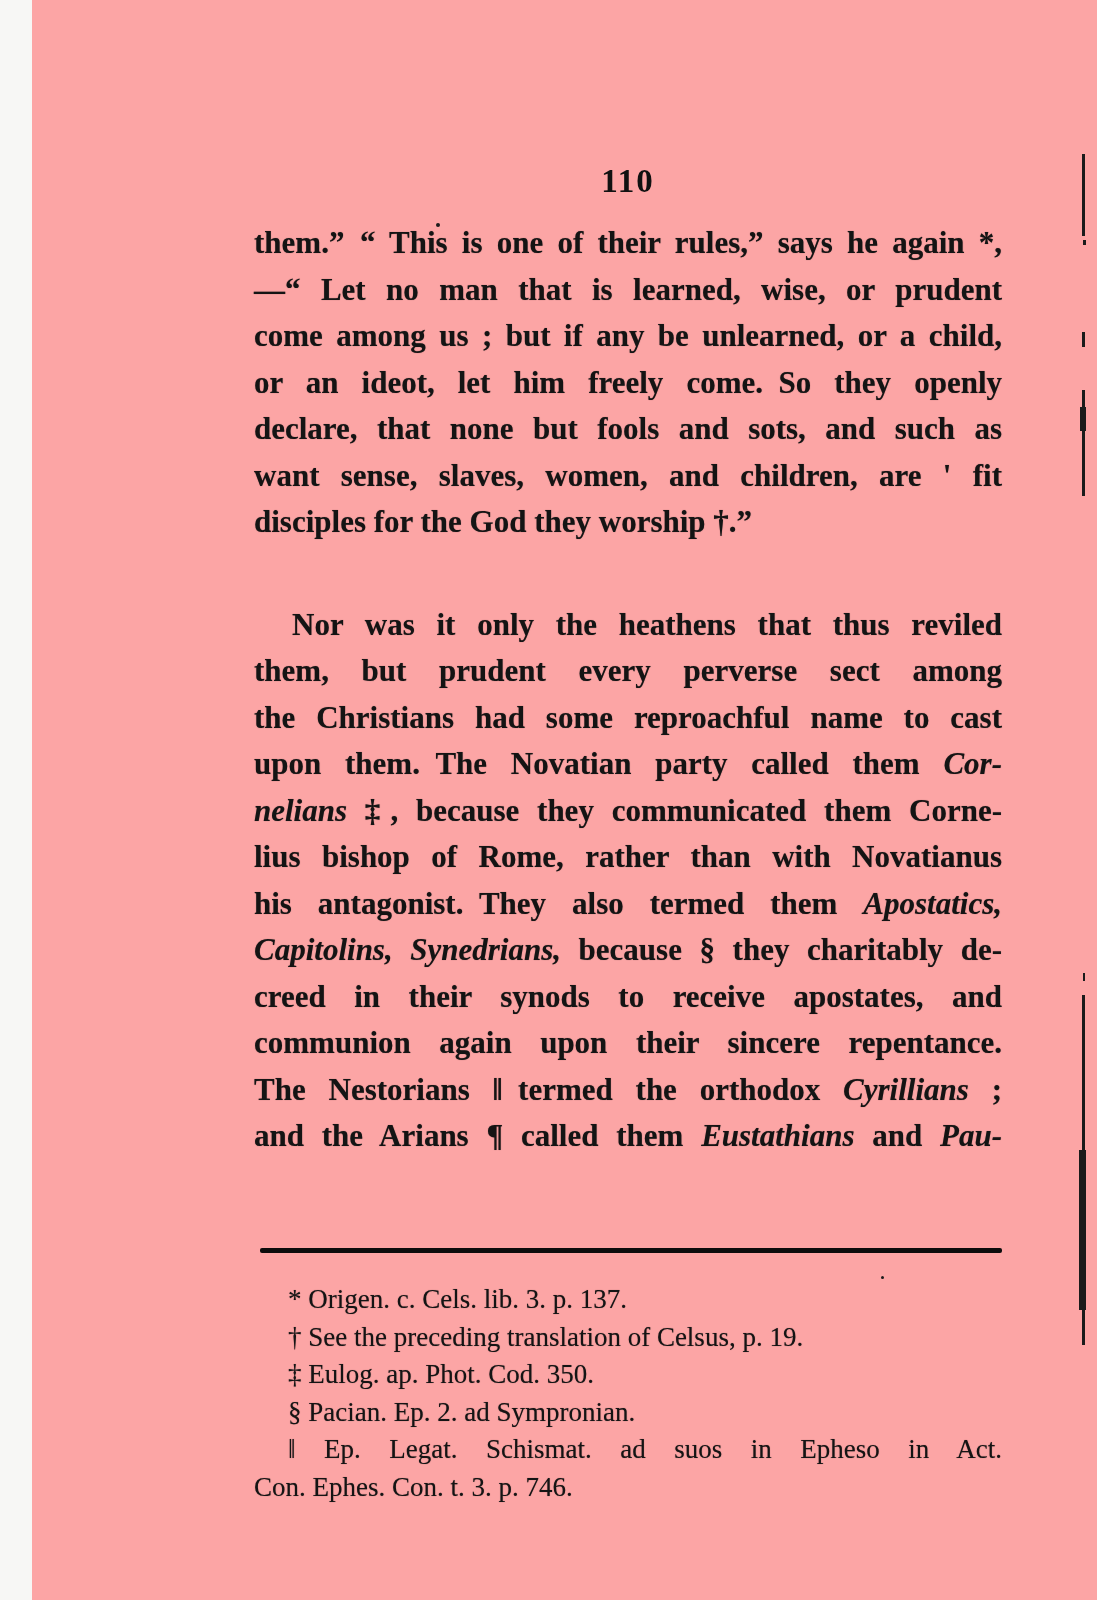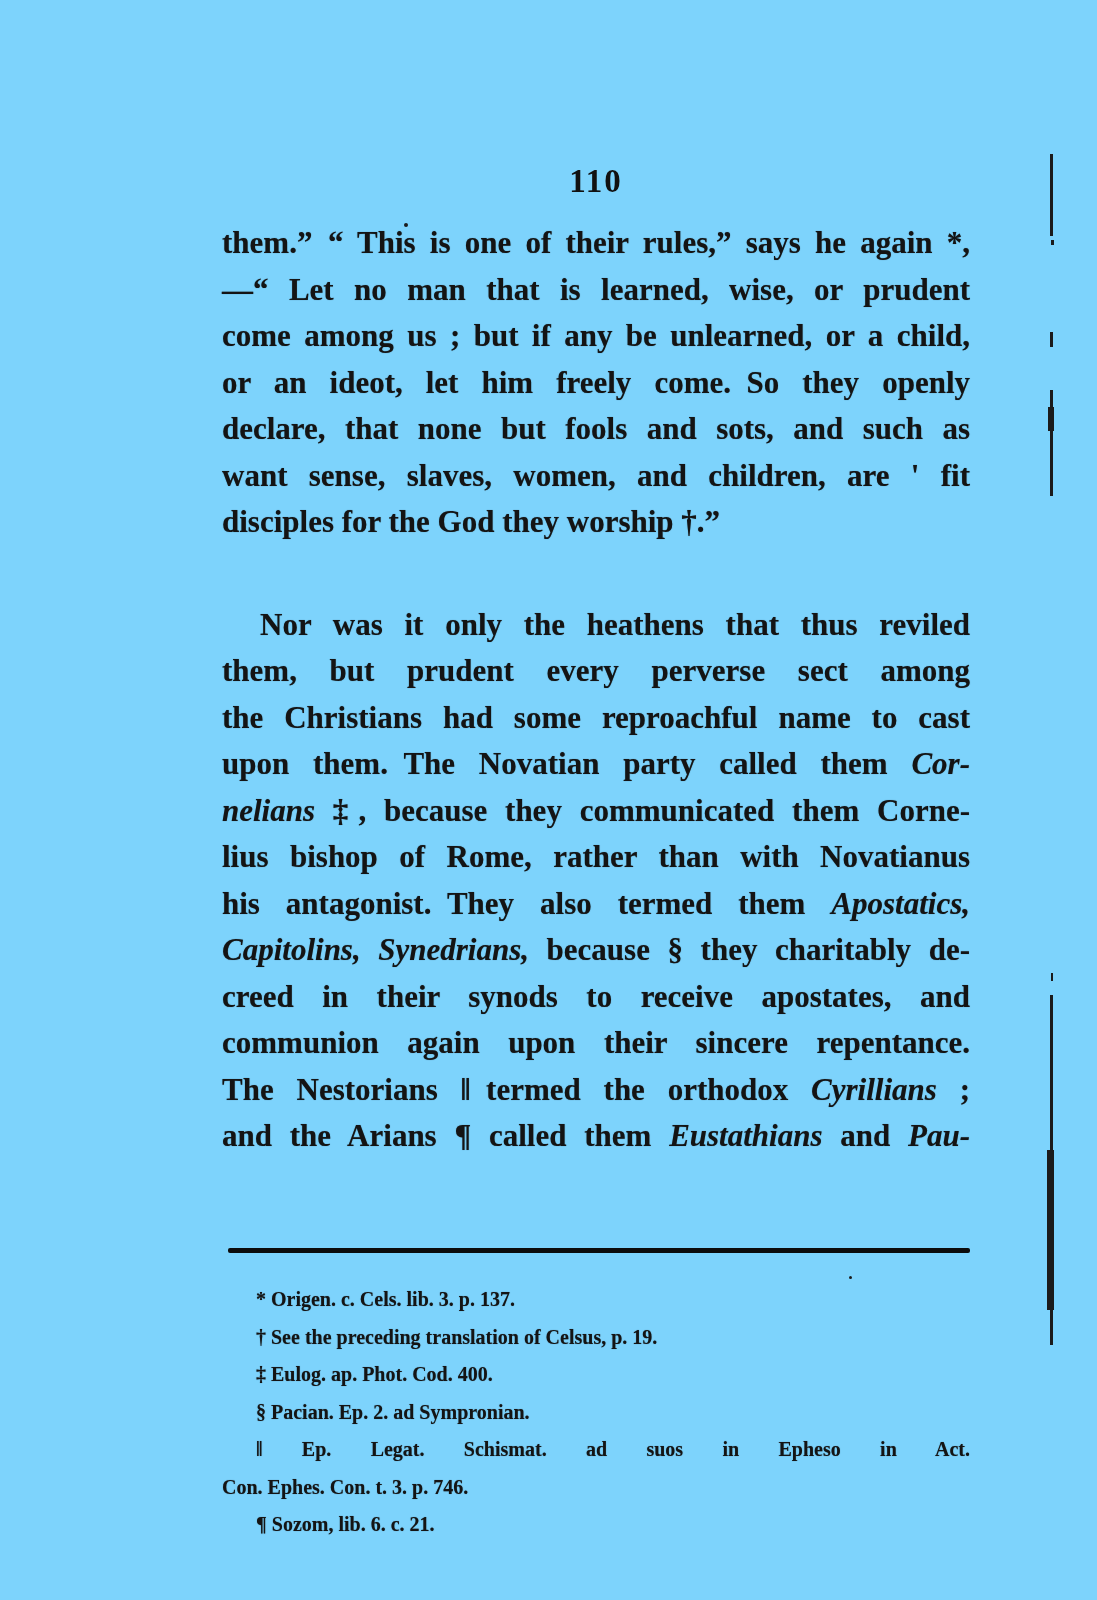"110" .page { background: #7dd3fc -> #fca5a5; margin-left: none -> 32px }
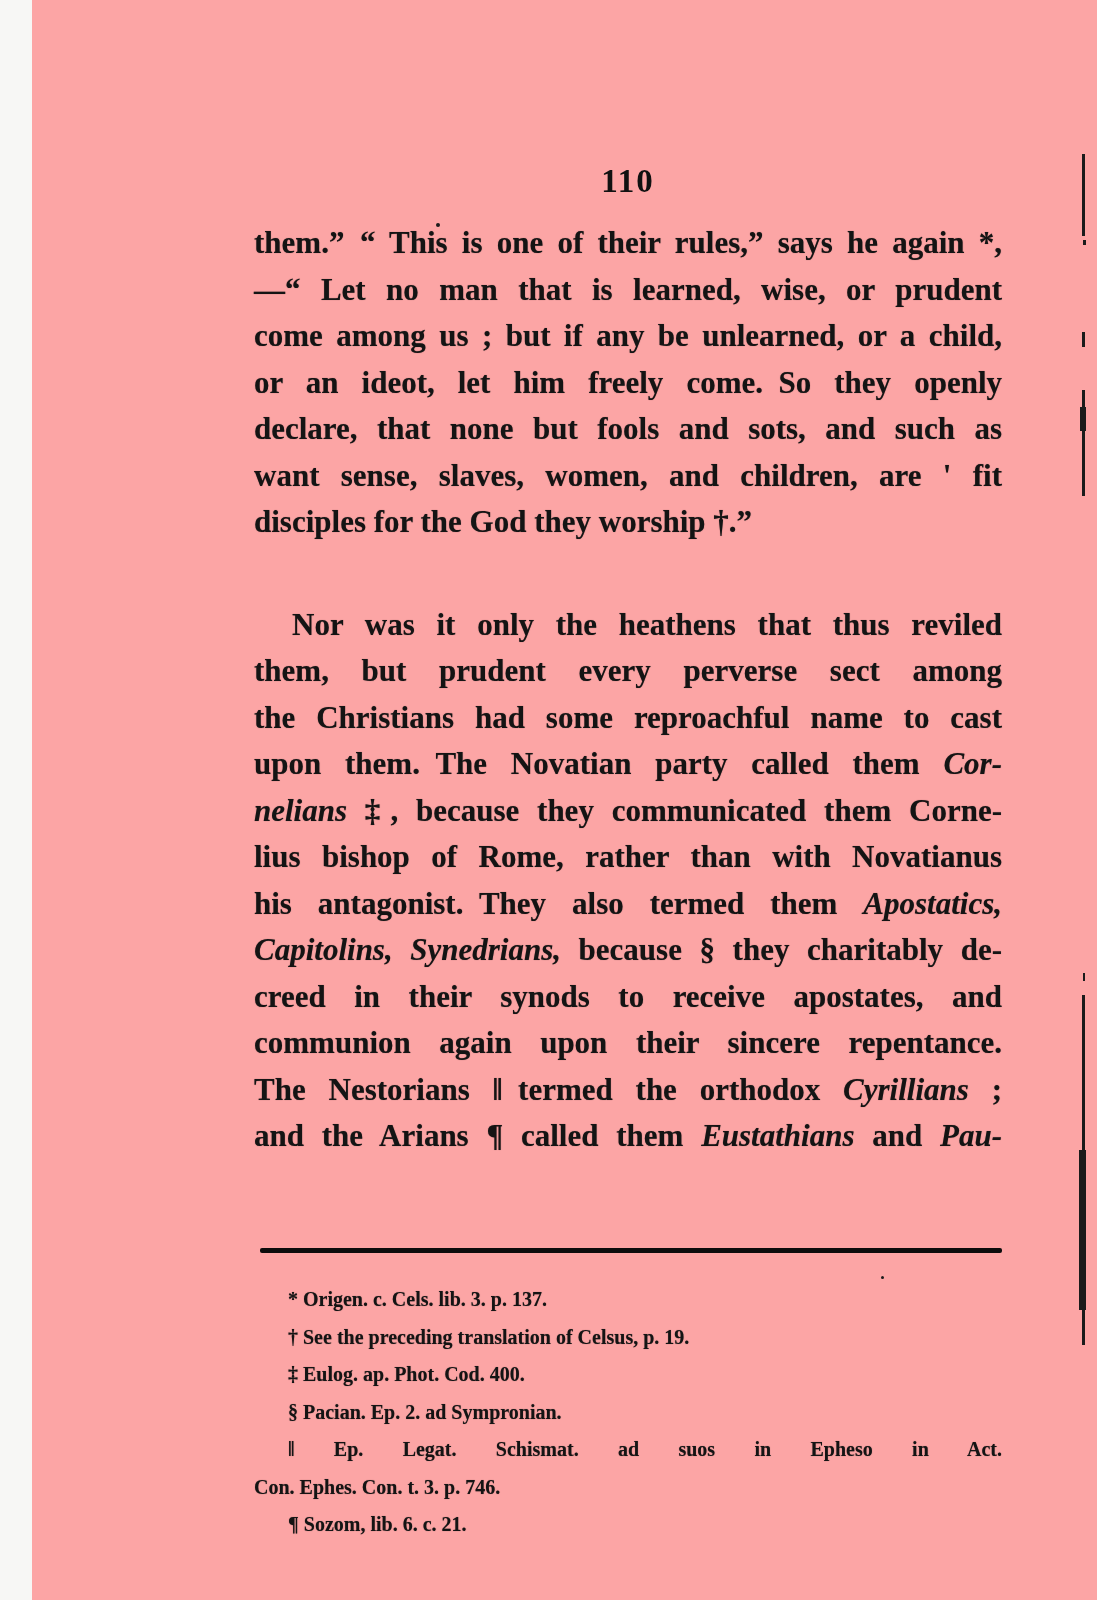"* Origen. c. Cels. lib." .footnotes { font-size: 20px -> 27px; font-weight: 700 -> 400 }
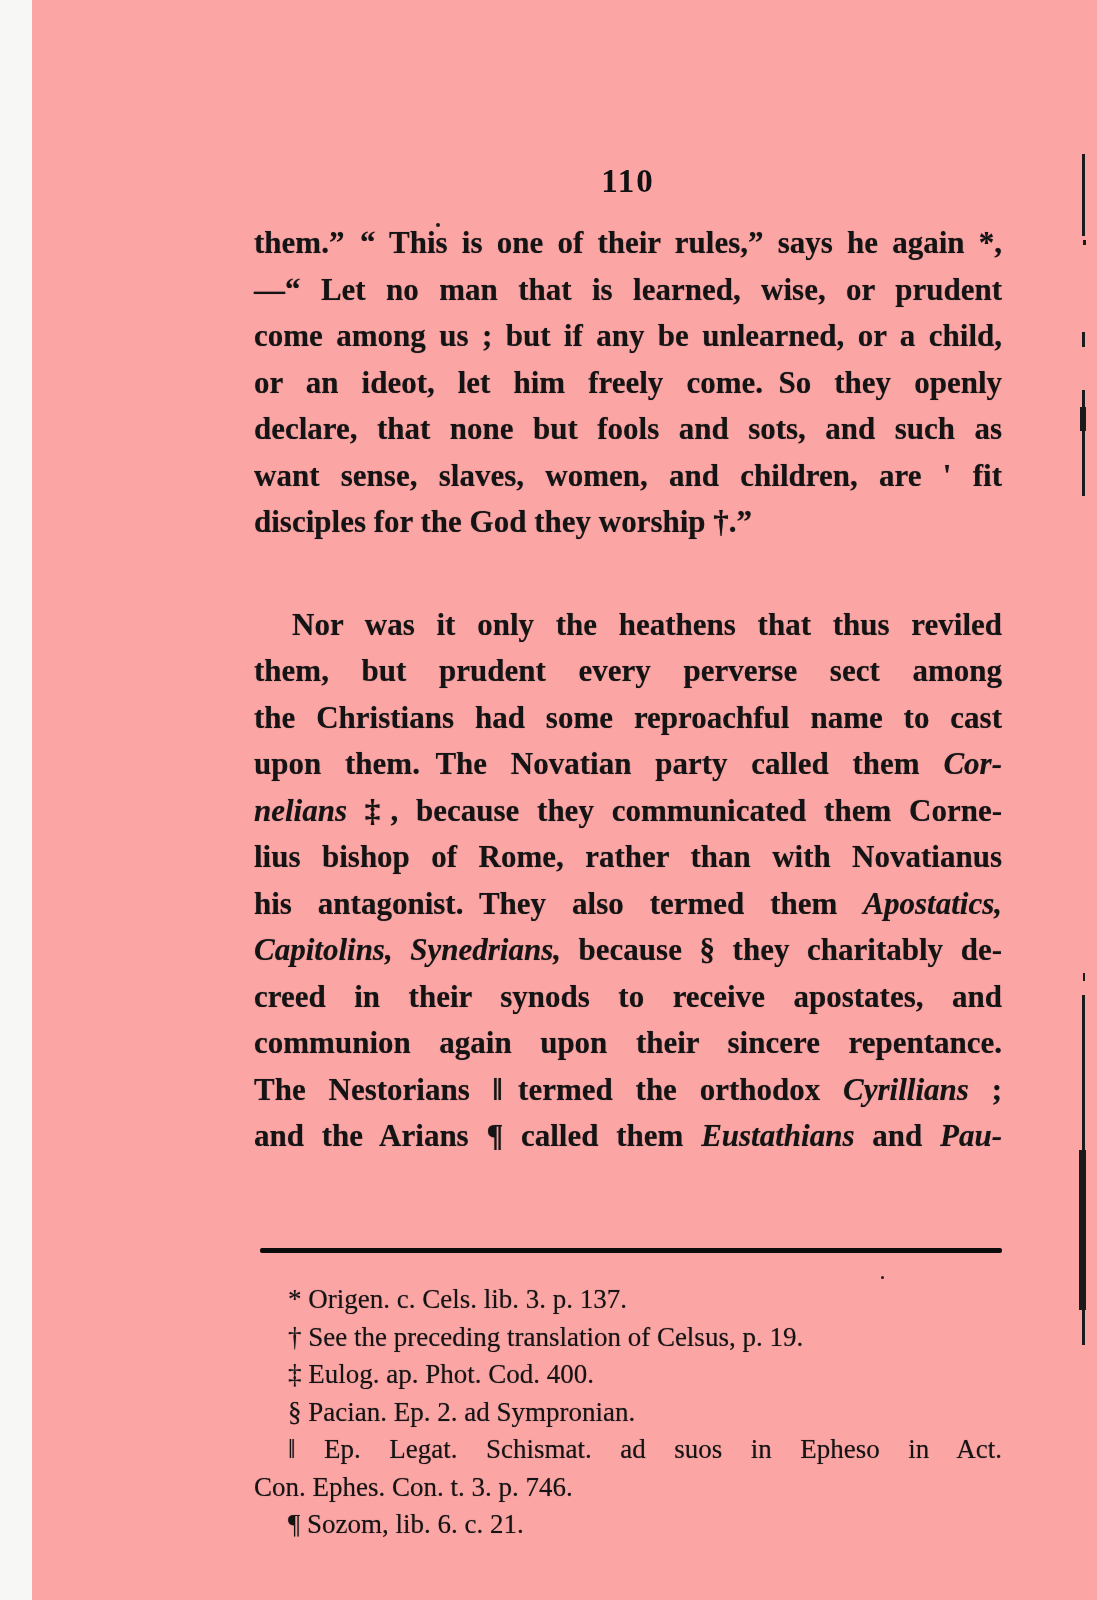"‡ Eulog. ap. Phot. Cod." div.fnline { text: 400 -> 350 }
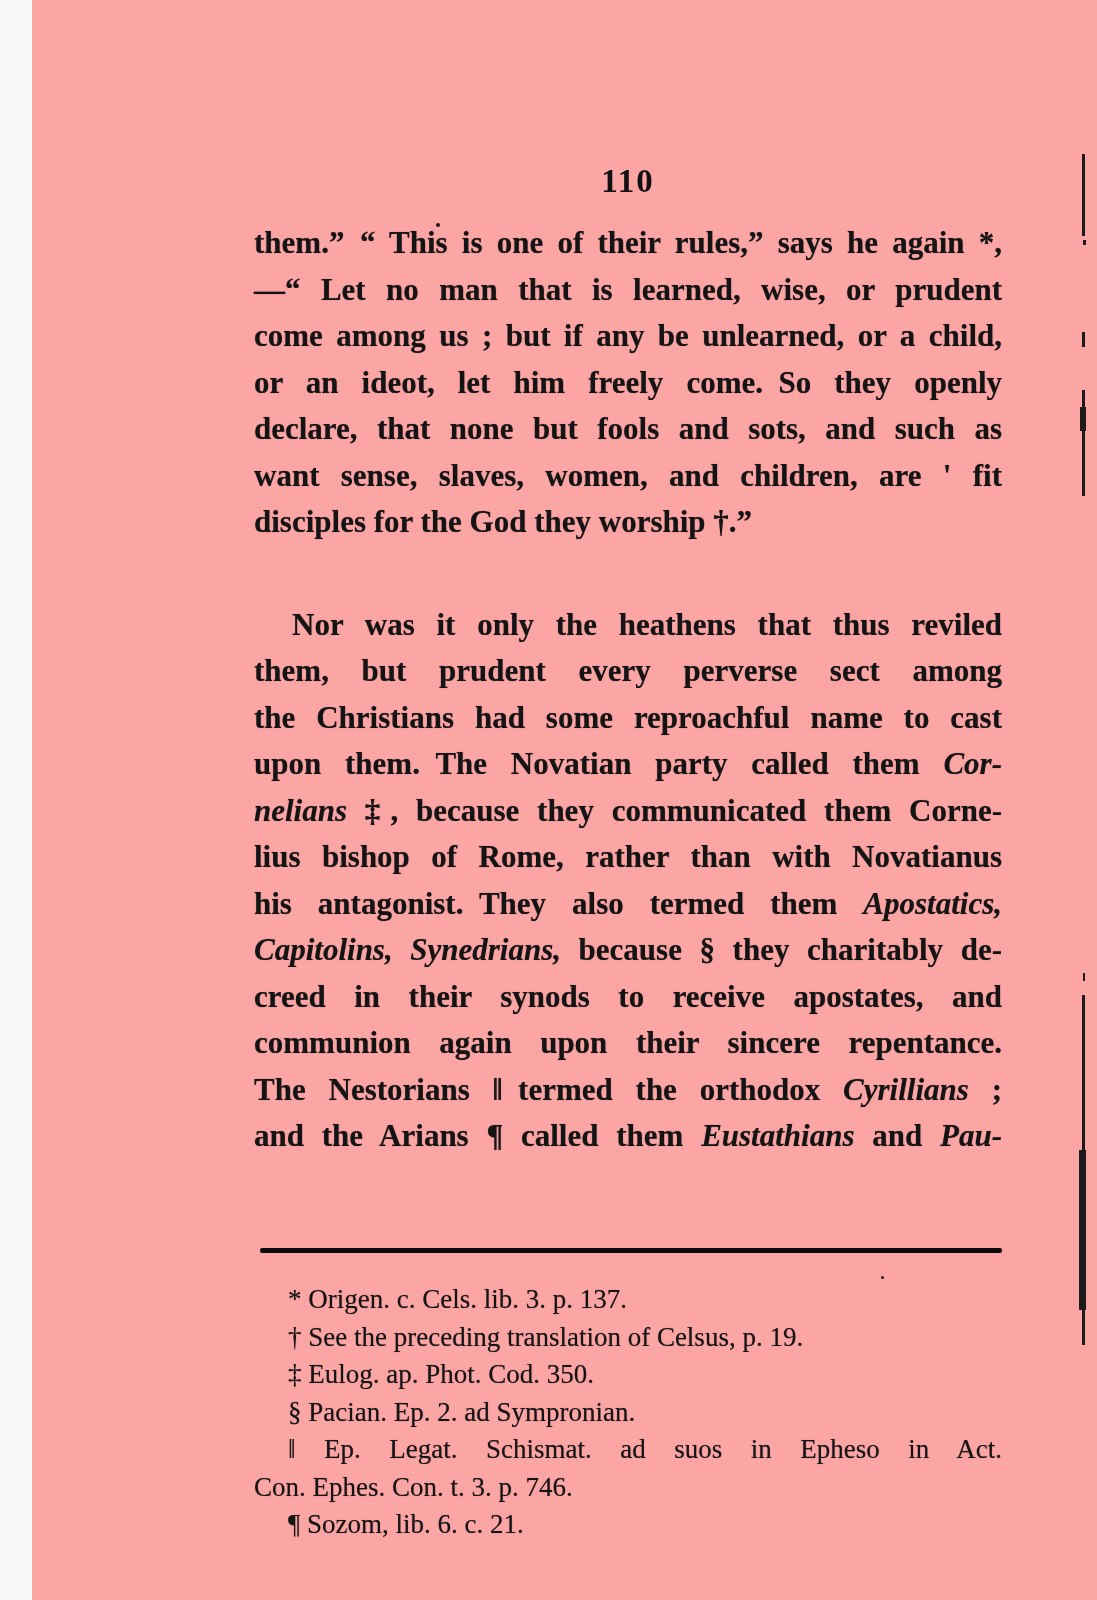"¶ Sozom, lib. 6. c." div.fnline { html: <div>¶ Sozom, lib. 6. c. 21.</div> -> none }
